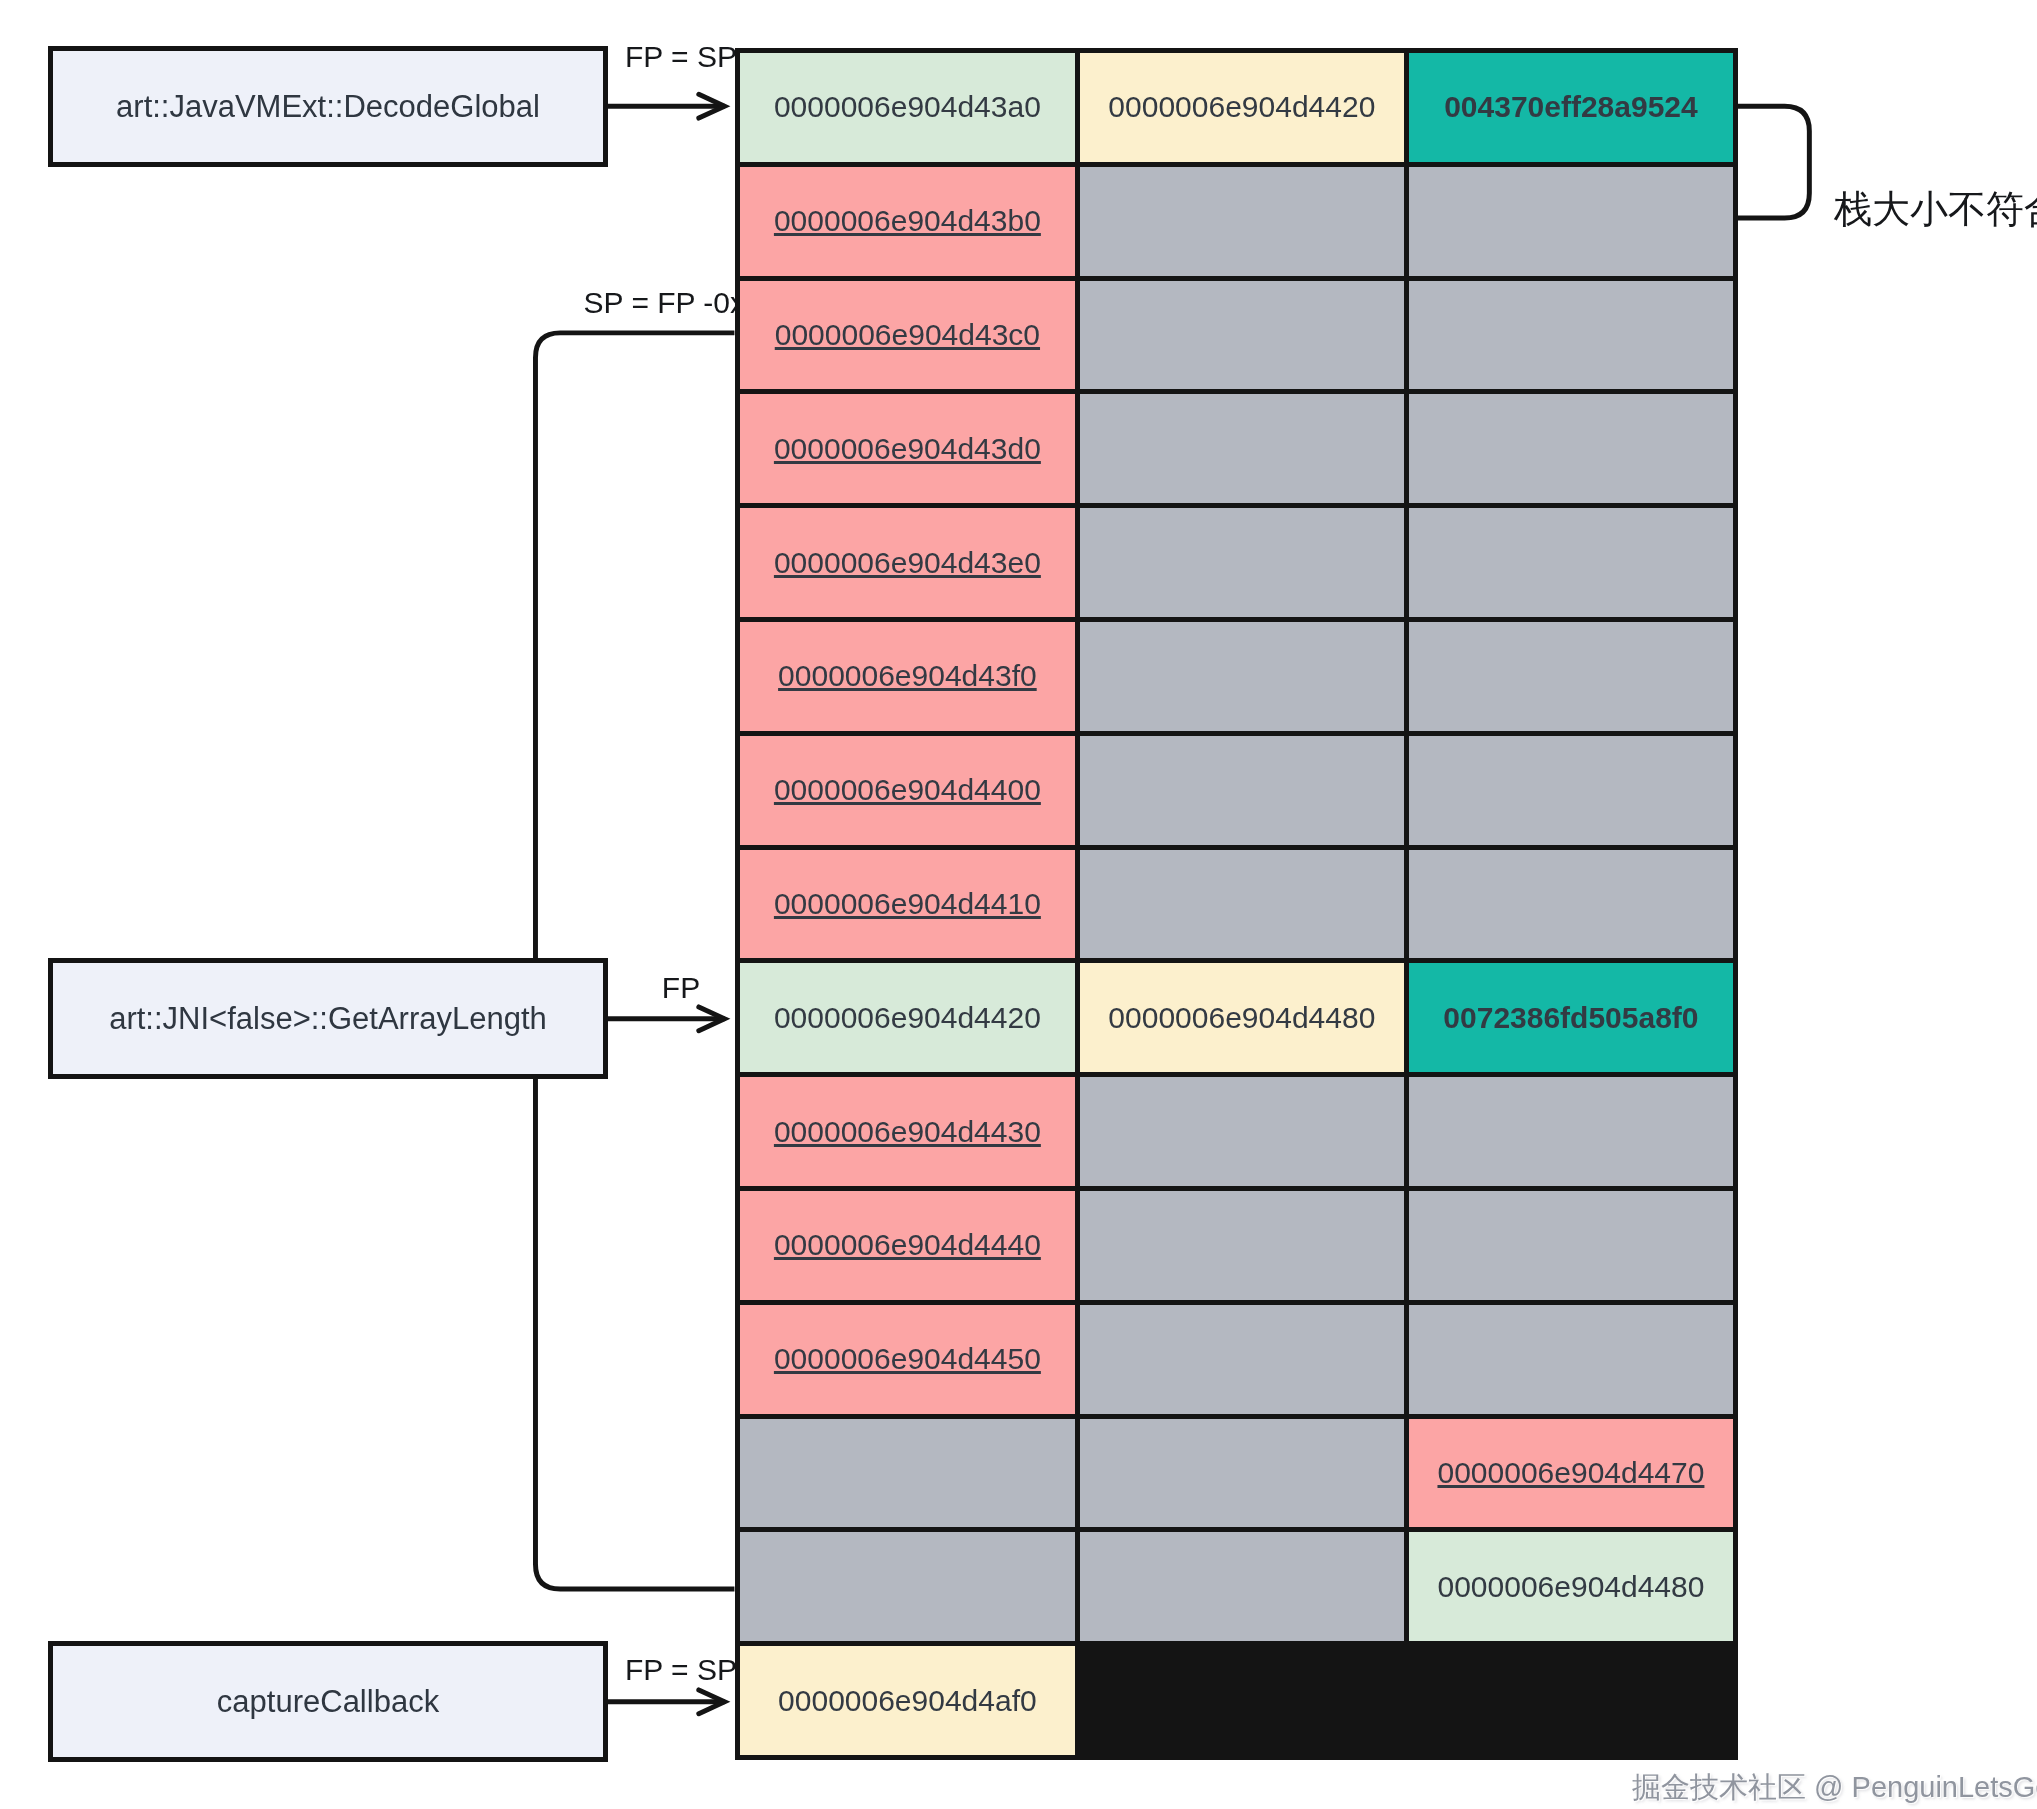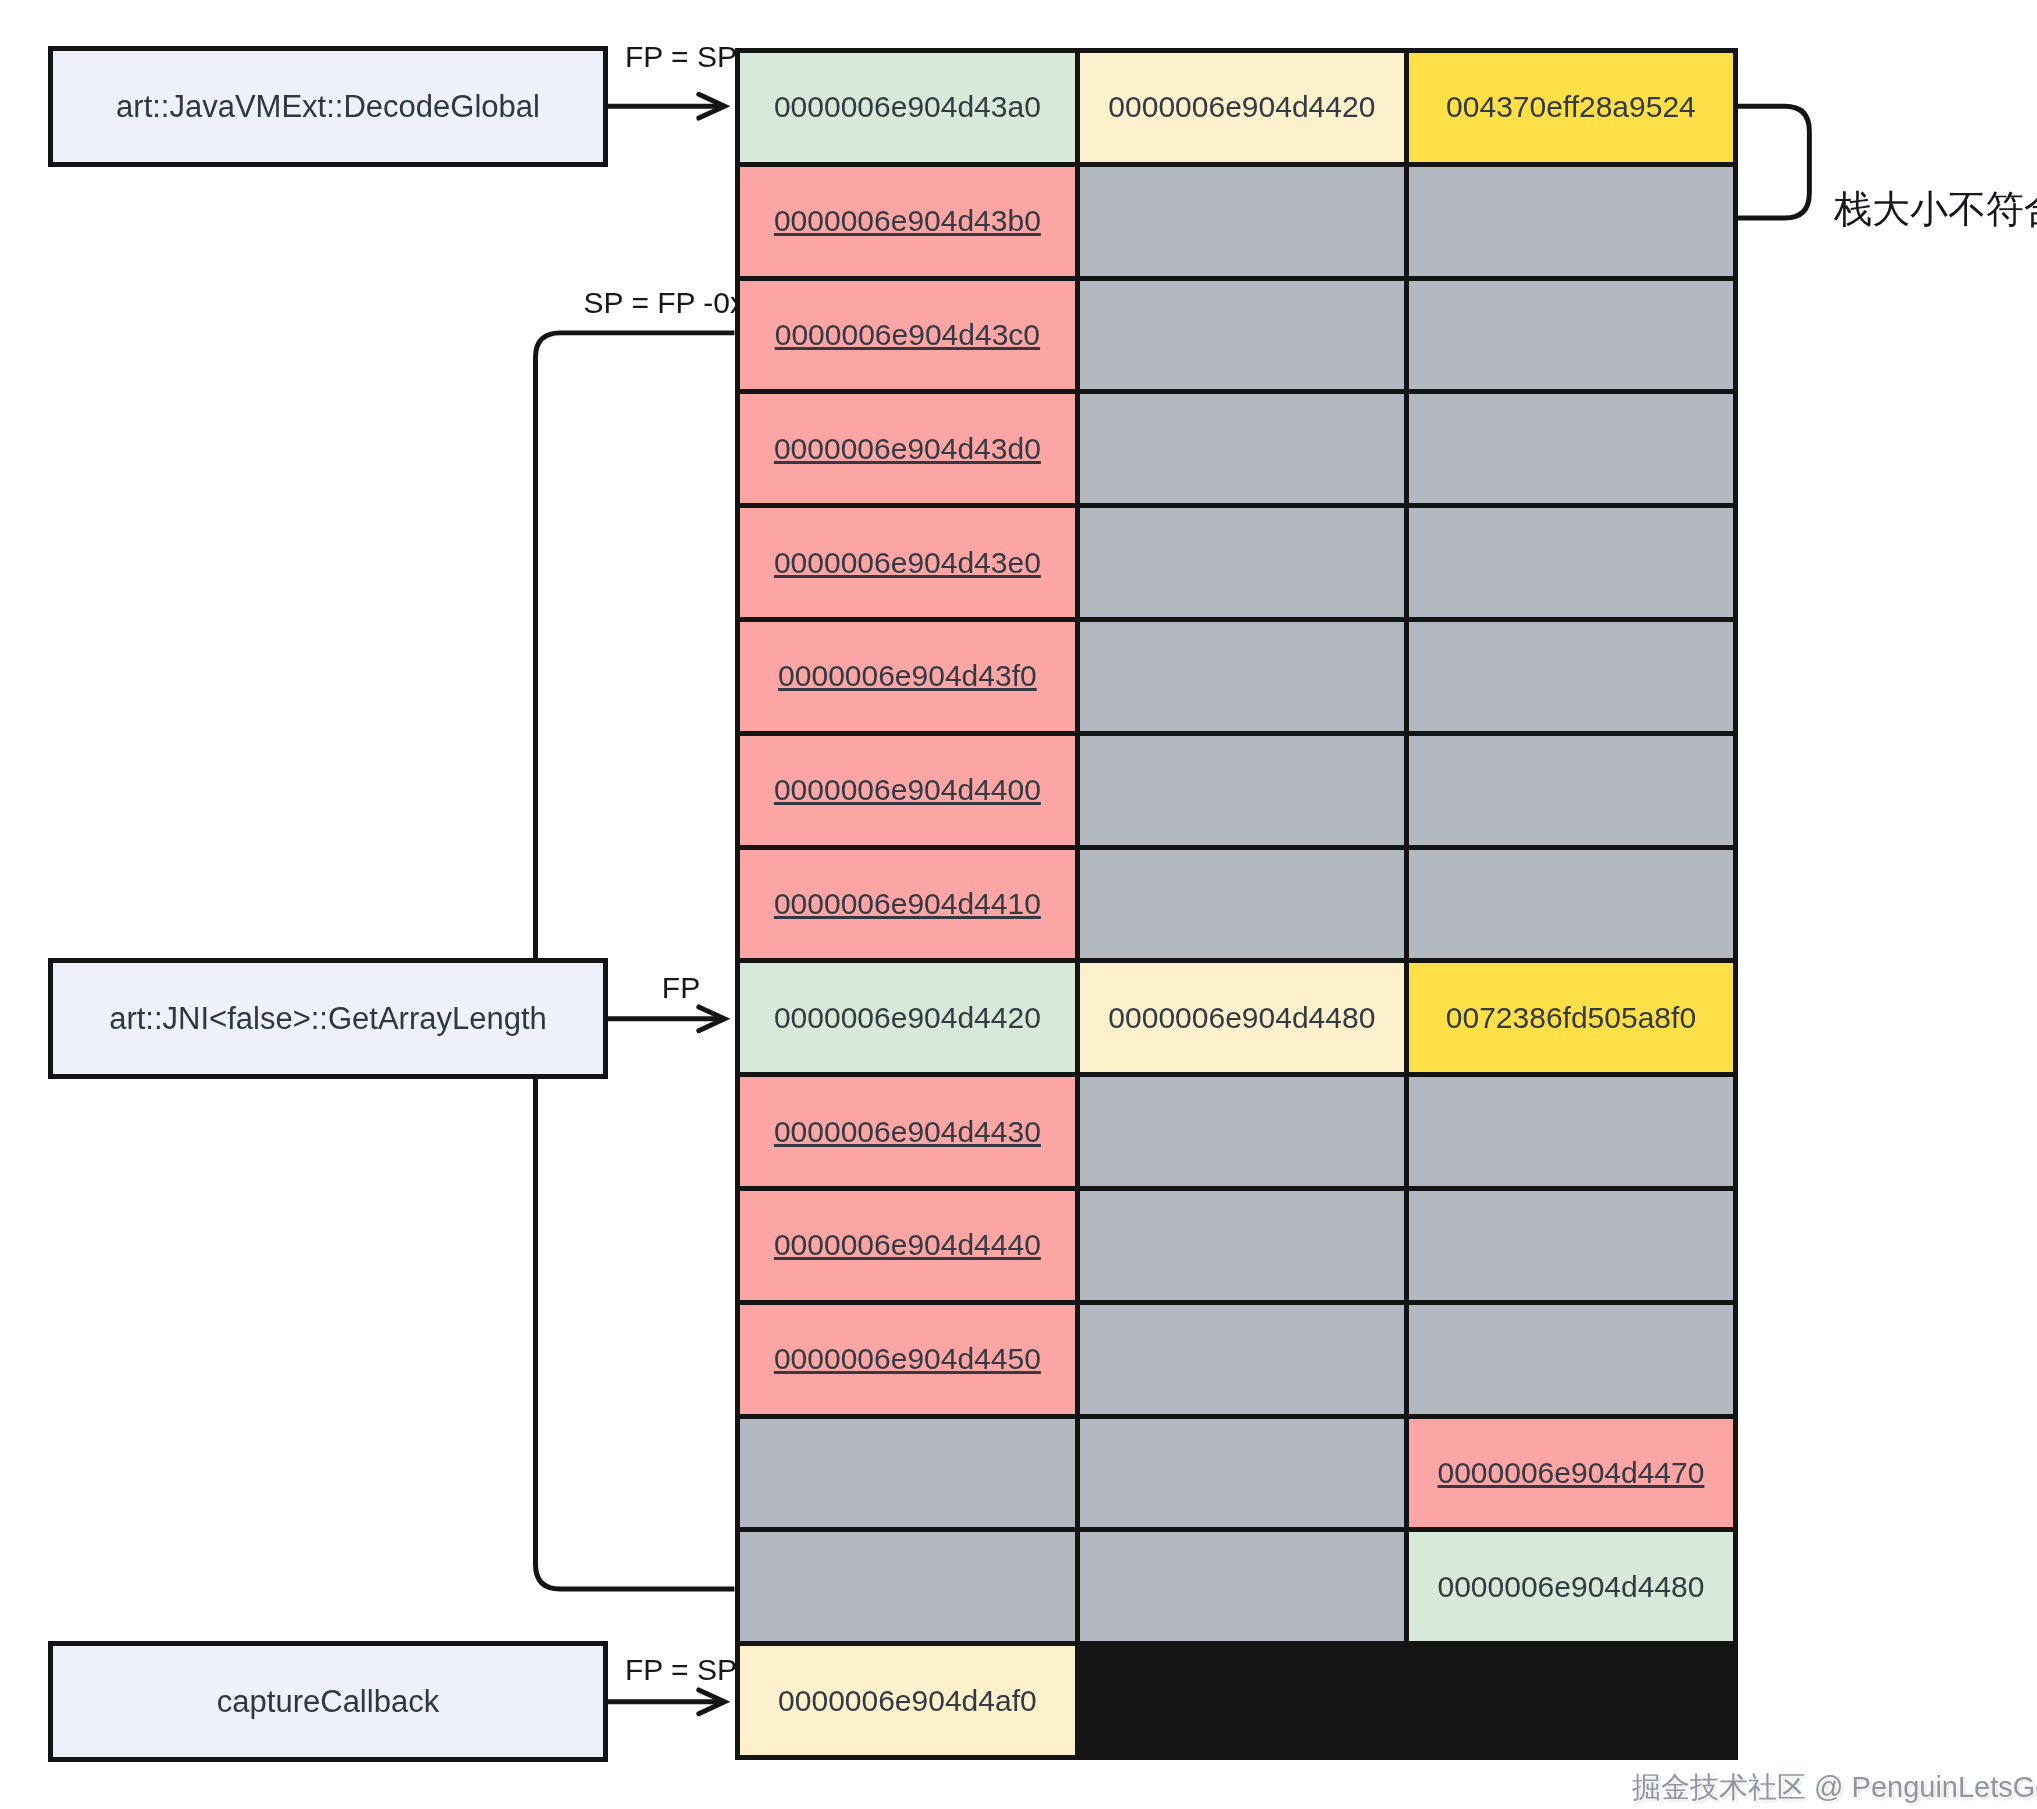"004370eff28a9524" .c-pink { background: #fde047 -> #14b8a6; font-weight: none -> bold }
